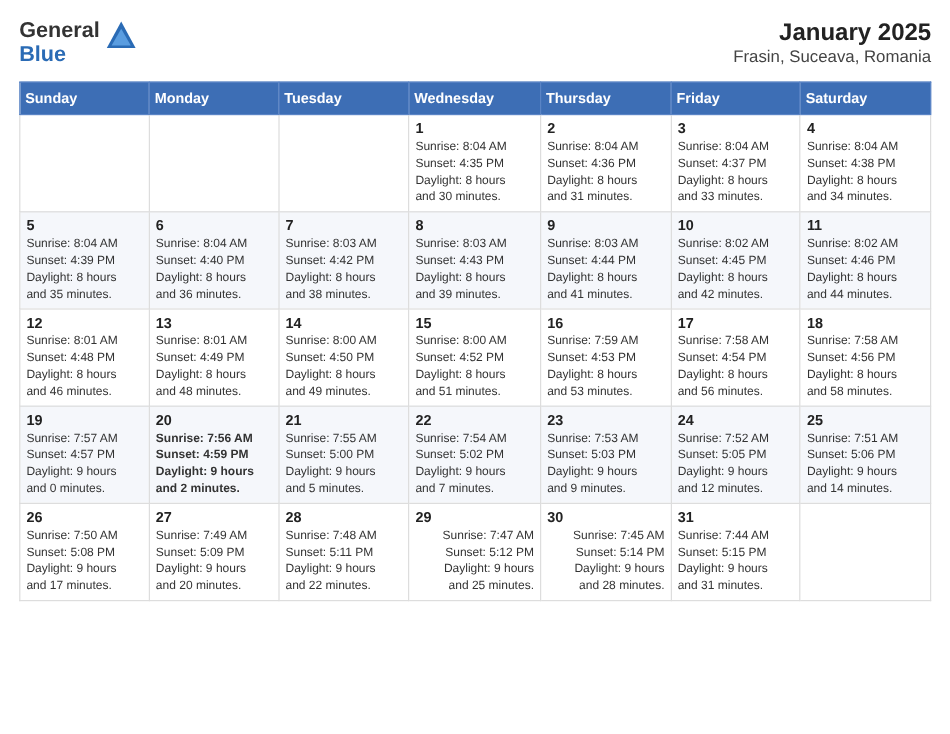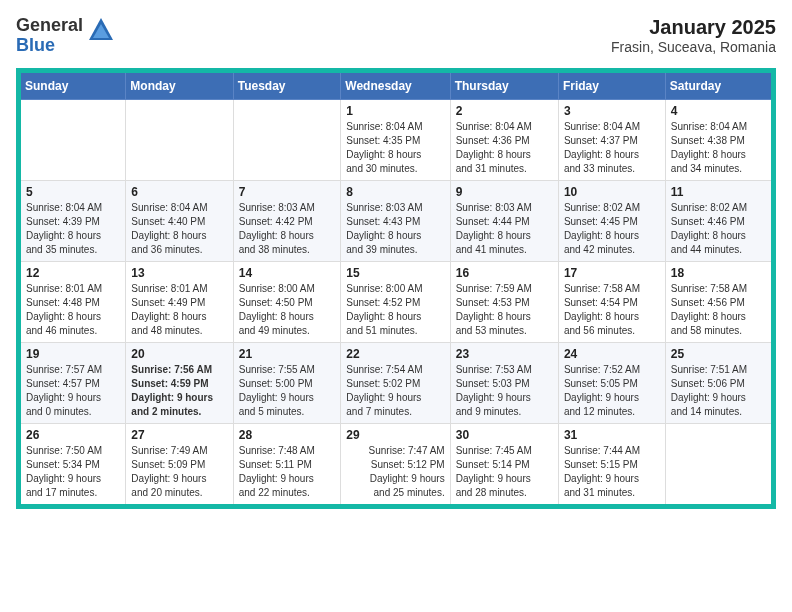"Sunday" .calendar { border: 5px solid #14b8a6 -> 1px solid #14b8a6 }
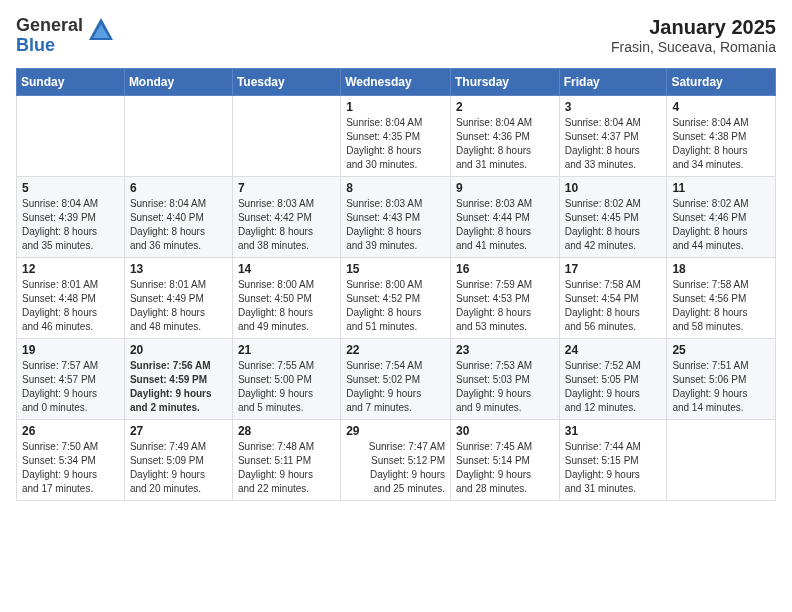"Sunrise: 7:50 AM" div.day-info { text: 5:34 -> 5:08 }
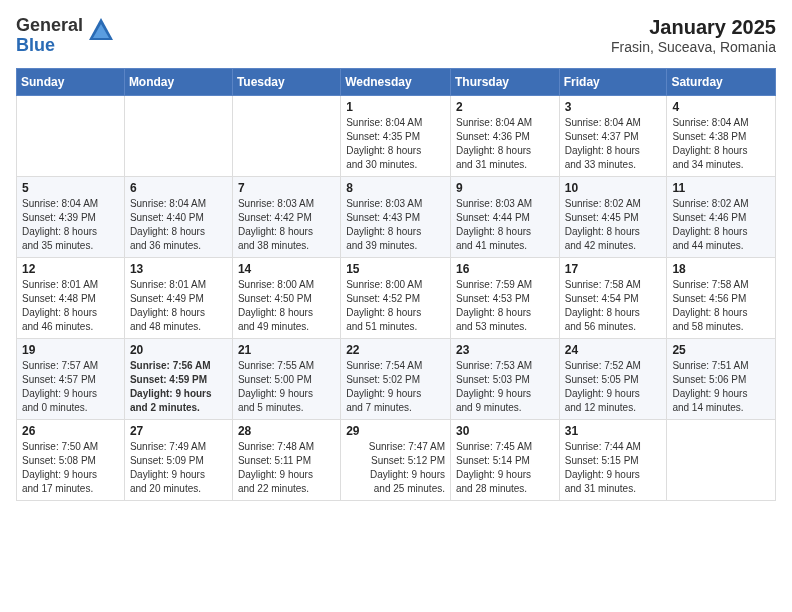"Sunrise: 7:45 AM" div.day-info { text-align: none -> right }
